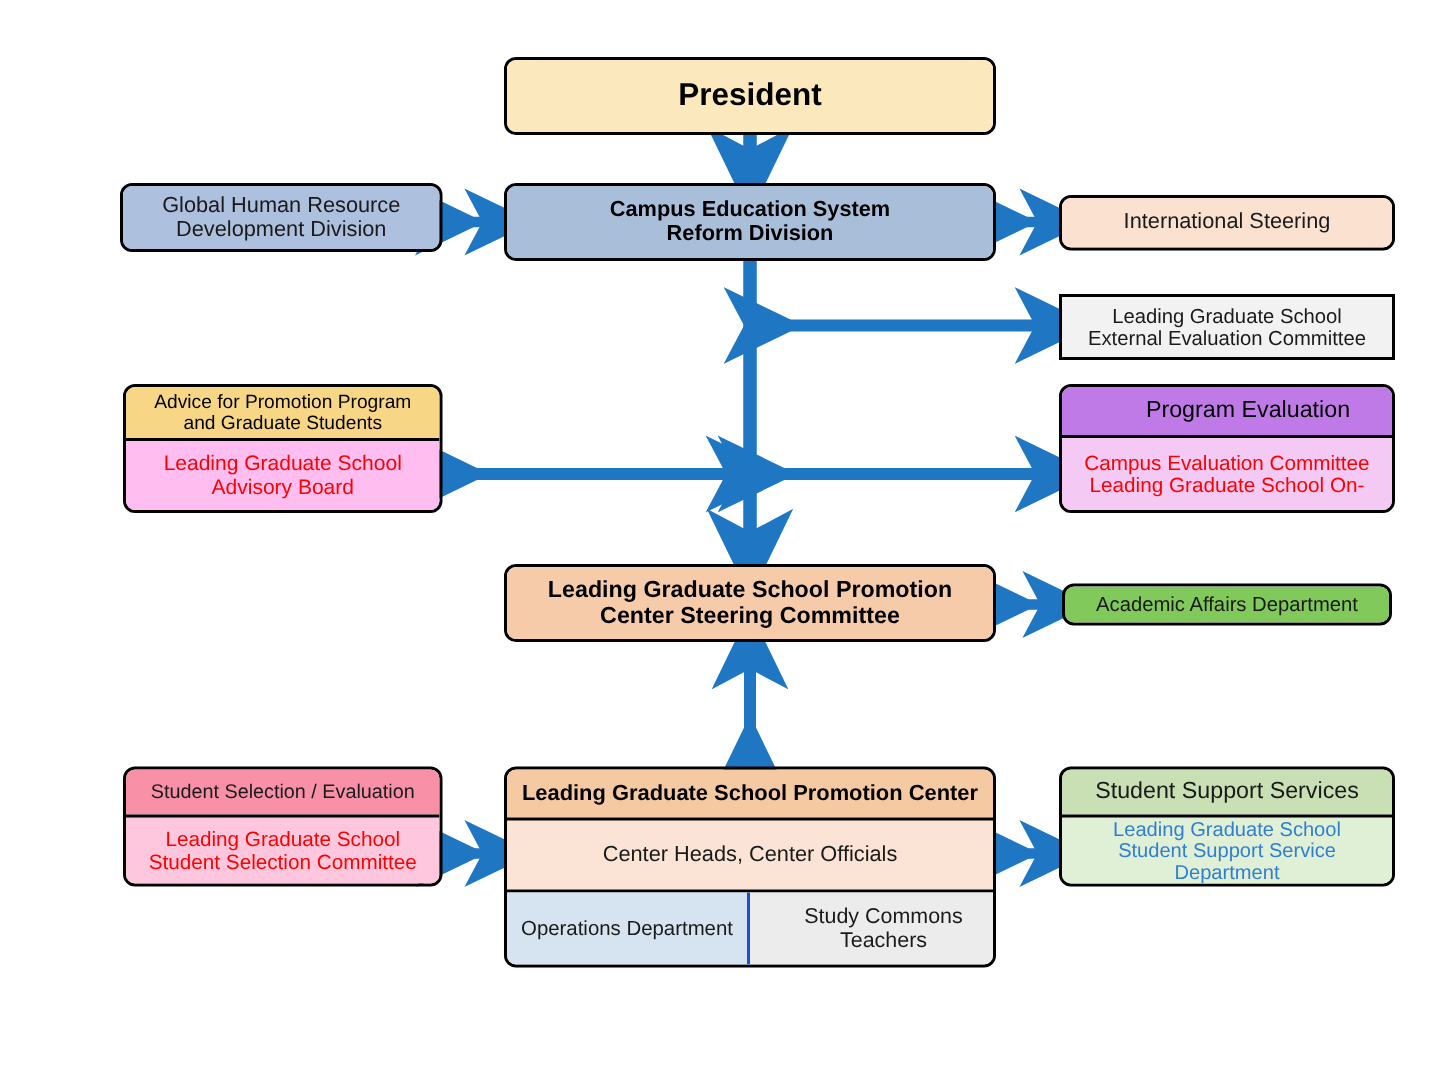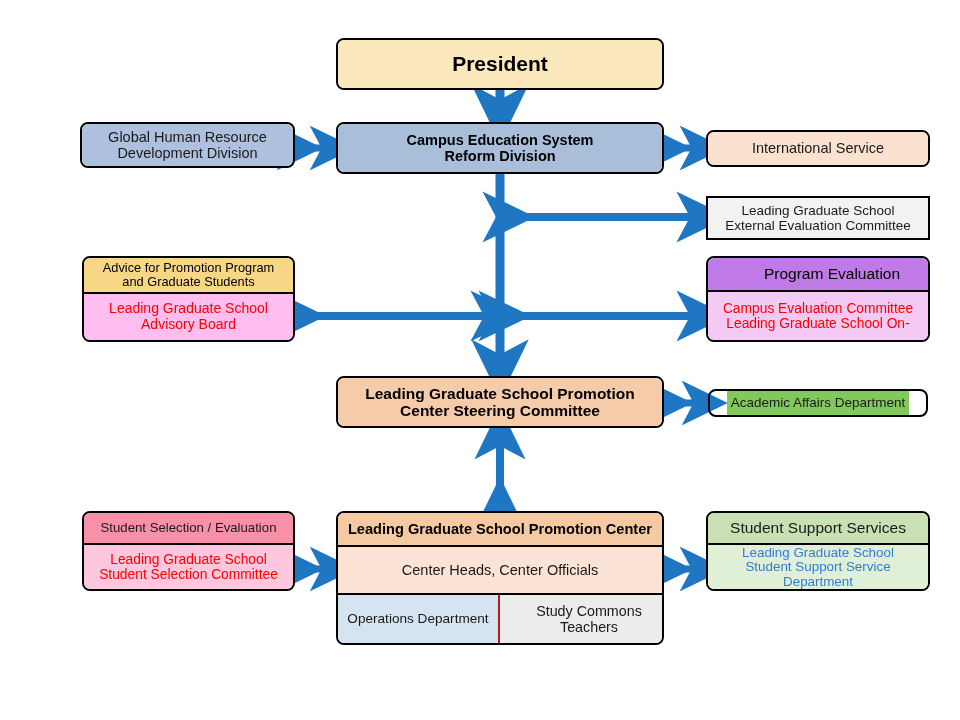"International Service" div.seg { text: Service -> Steering }
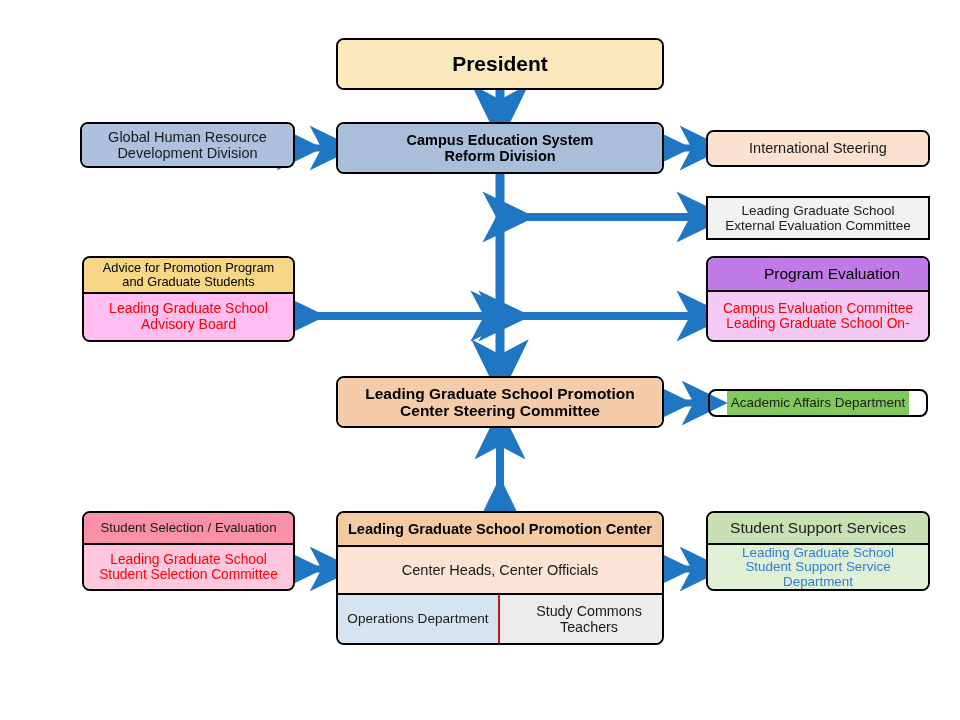"Academic Affairs Department" #box-academic { align-items: center -> none }
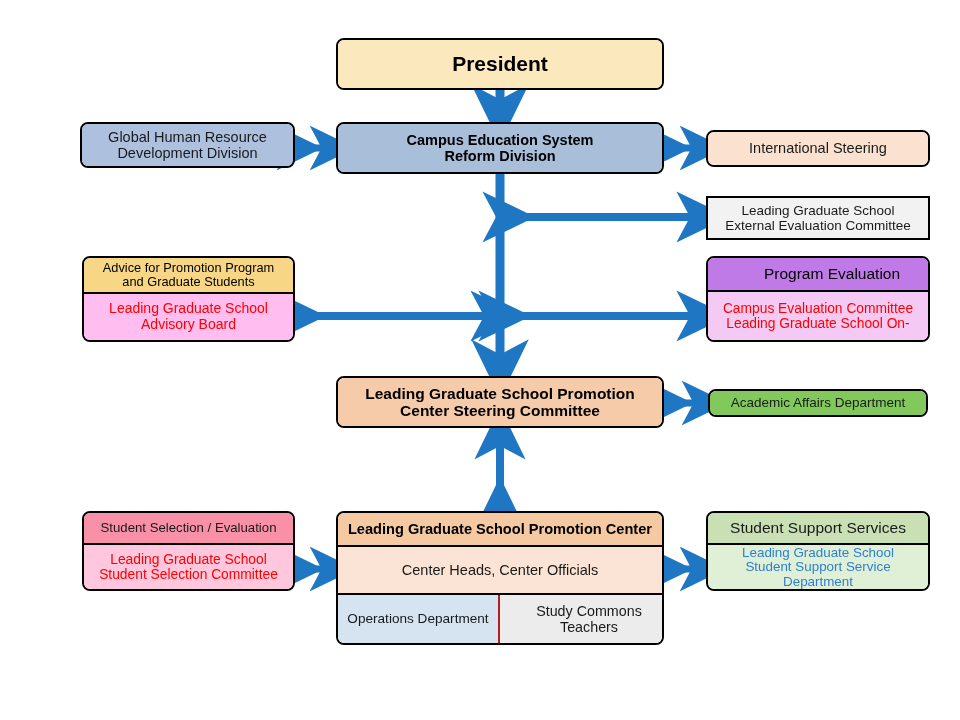"Study Commons" .seg.divider-left { border-left: 2px solid #b91c1c -> 2px solid #1d4ed8 }
